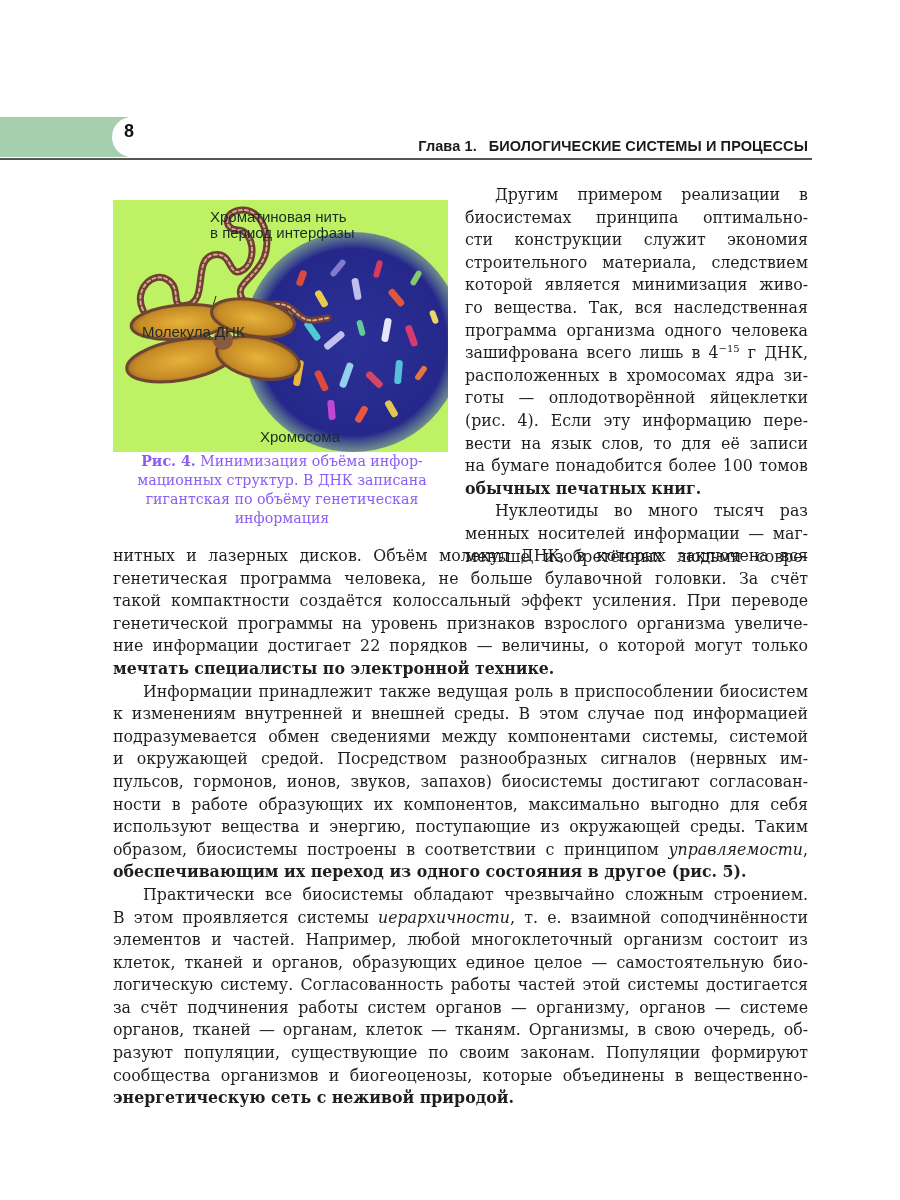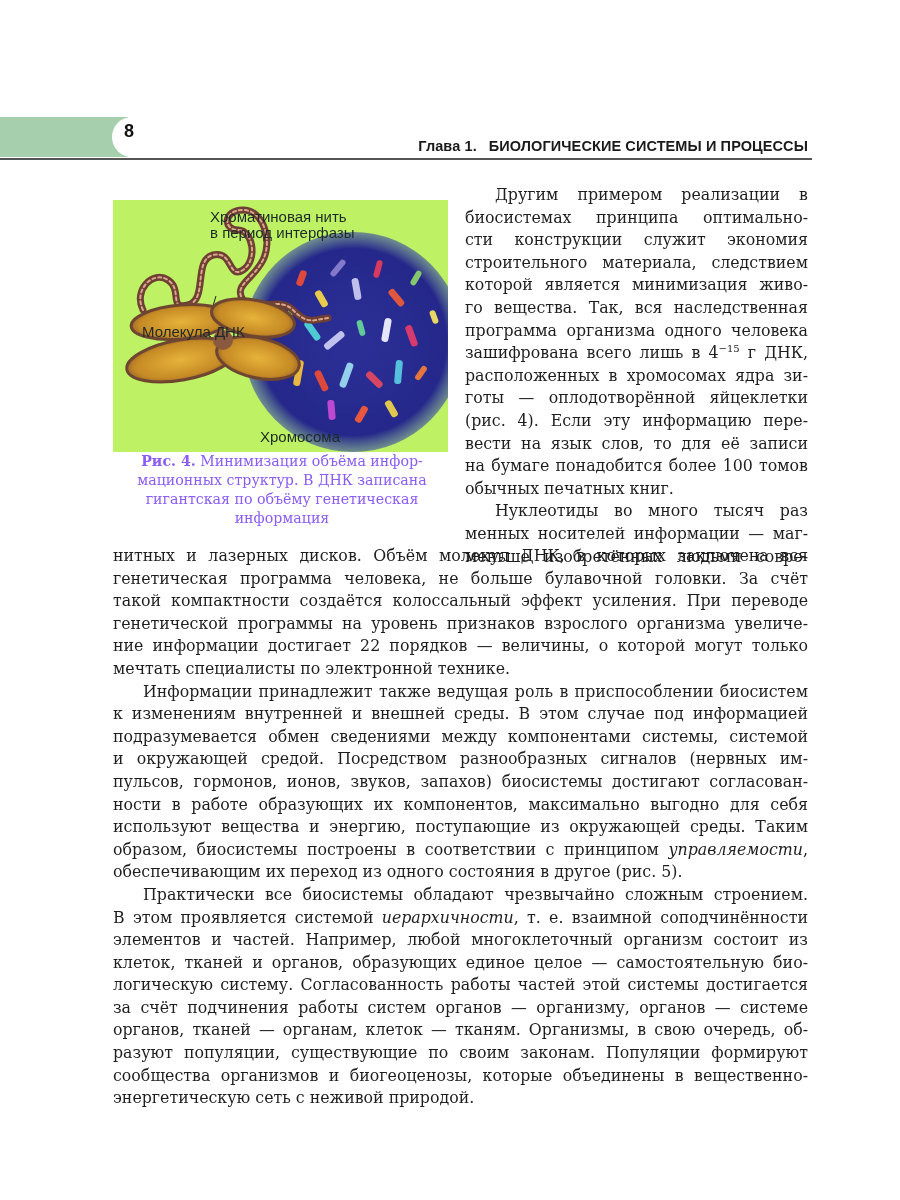"обычных печатных книг." .line.last { font-weight: none -> bold }
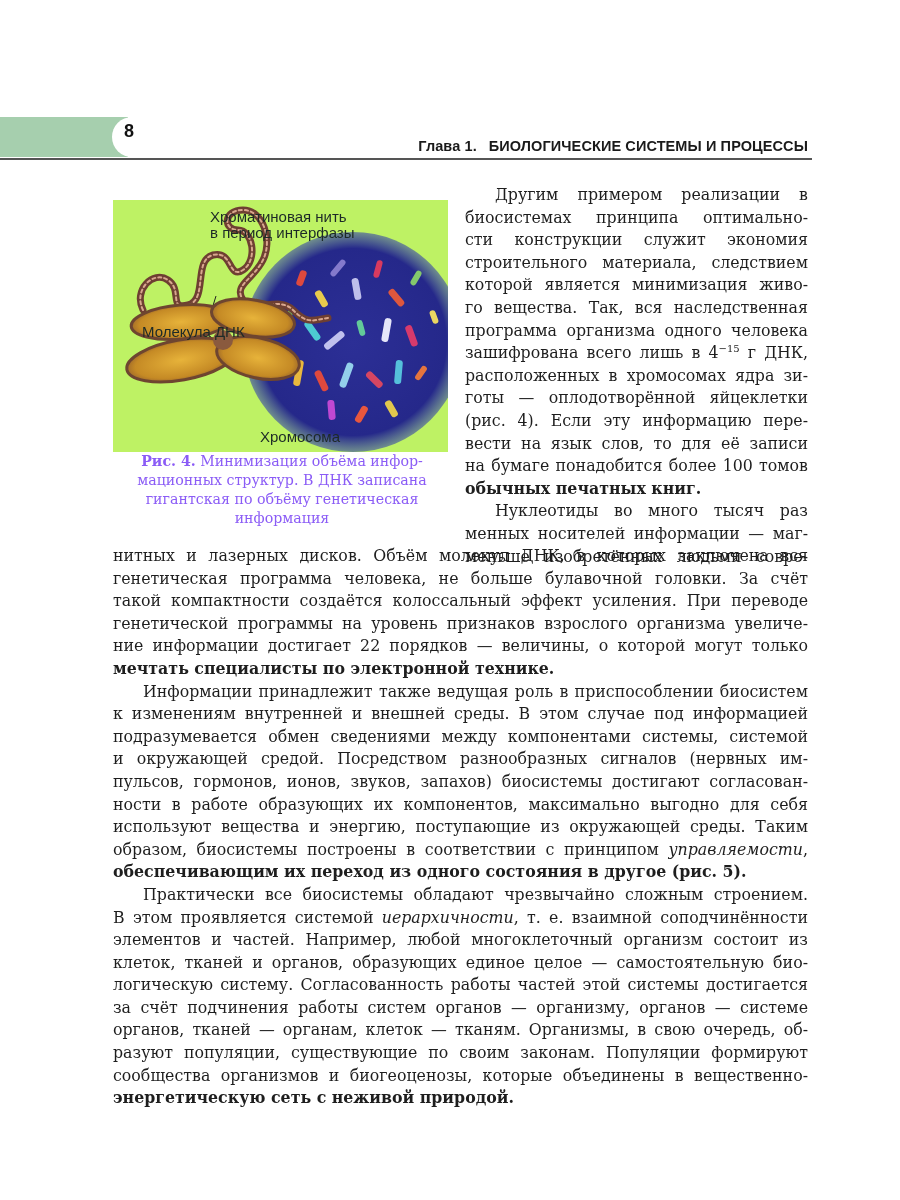"В этом проявляется системой" span { text: системой -> системы }
